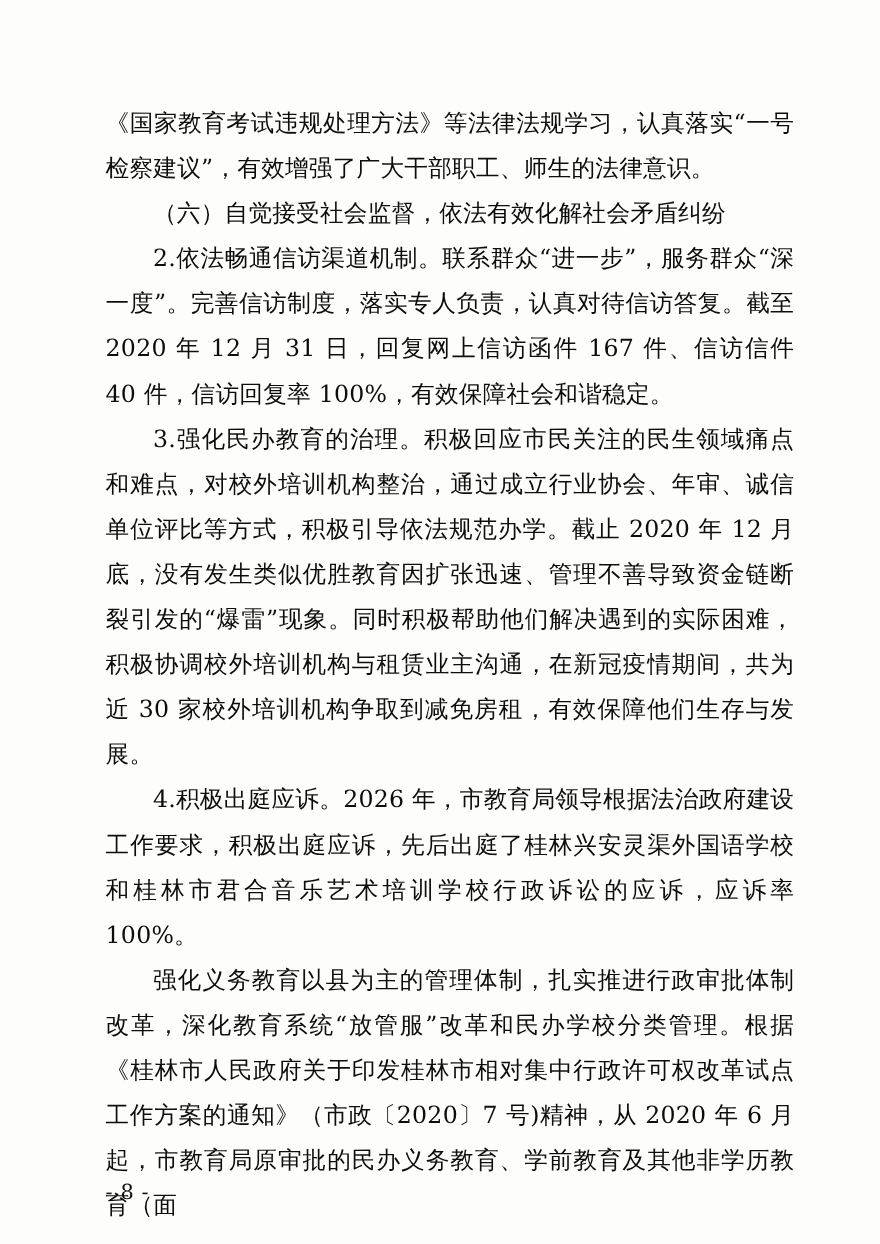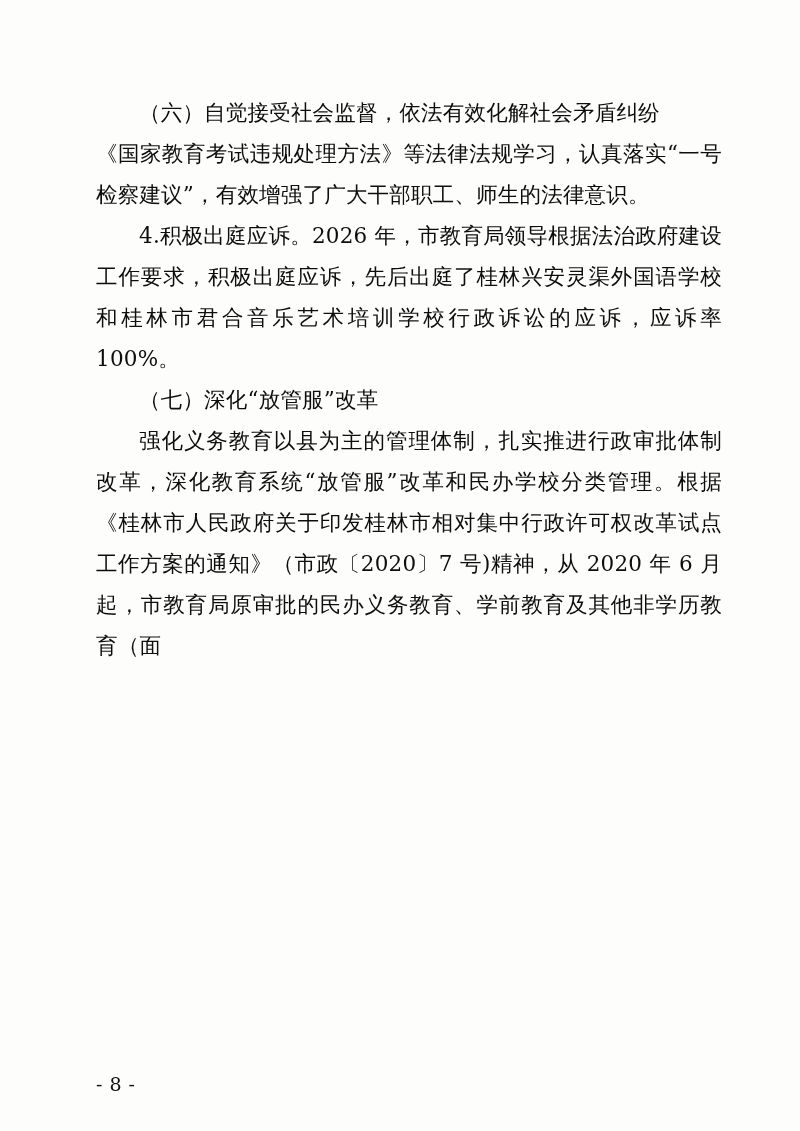"（六）自觉接受社会监督，依法有效化解社会矛盾纠纷" p.para { order: before "《国家教育考试违规处理方法》等法律法规学习，认真落实“一号检察建议”，有效增强了" -> after "《国家教育考试违规处理方法》等法律法规学习，认真落实“一号检察建议”，有效增强了" }
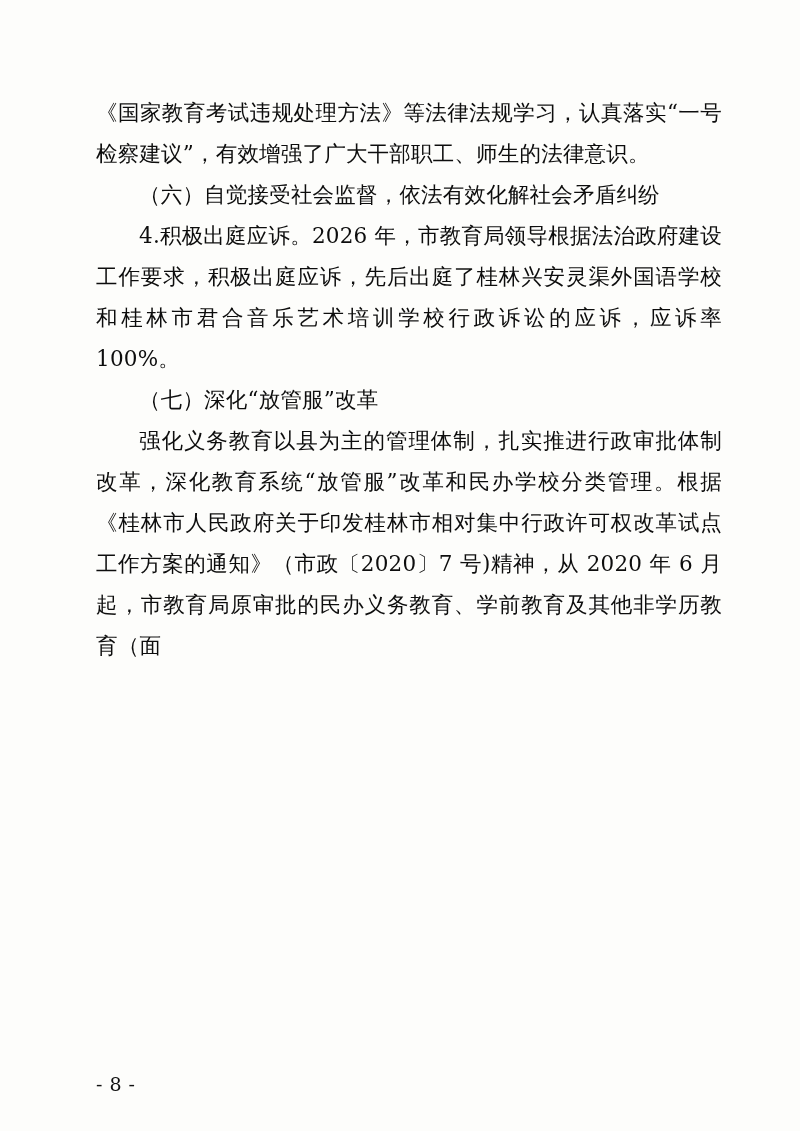"2.依法畅通信访渠道机制。联系群众“进一步”，服务群众“深一度”。完善信访制度，" p.para { html: none -> <p>2.依法畅通信访渠道机制。联系群众“进一步”，服务群众“深一度”。完善信访制度，落实专人负责，认真对待信访答复。截至 2020 年 12 月 31 日，回复网上信访函件 167 件、信访信件 40 件，信访回复率 100%，有效保障社会和谐稳定。</p> }
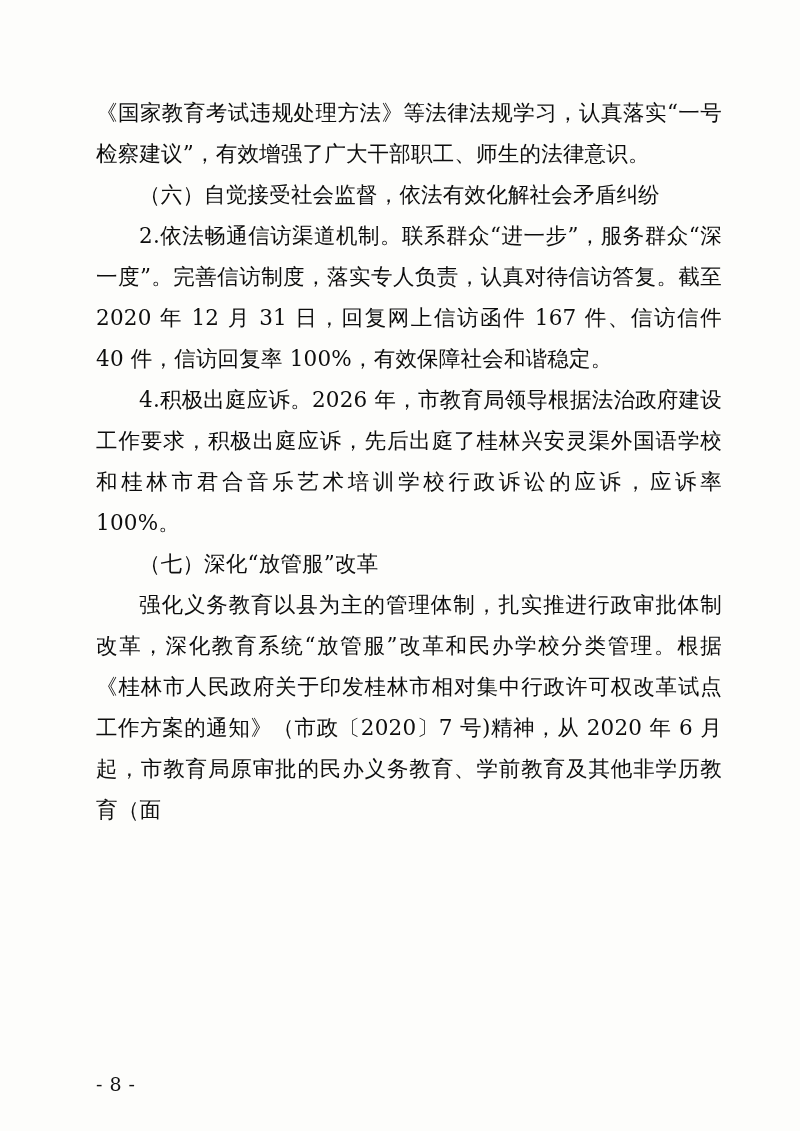"3.强化民办教育的治理。积极回应市民关注的民生领域痛点和难点，对校外培训机构整治" p.para { html: none -> <p>3.强化民办教育的治理。积极回应市民关注的民生领域痛点和难点，对校外培训机构整治，通过成立行业协会、年审、诚信单位评比等方式，积极引导依法规范办学。截止 2020 年 12 月底，没有发生类似优胜教育因扩张迅速、管理不善导致资金链断裂引发的“爆雷”现象。同时积极帮助他们解决遇到的实际困难，积极协调校外培训机构与租赁业主沟通，在新冠疫情期间，共为近 30 家校外培训机构争取到减免房租，有效保障他们生存与发展。</p> }
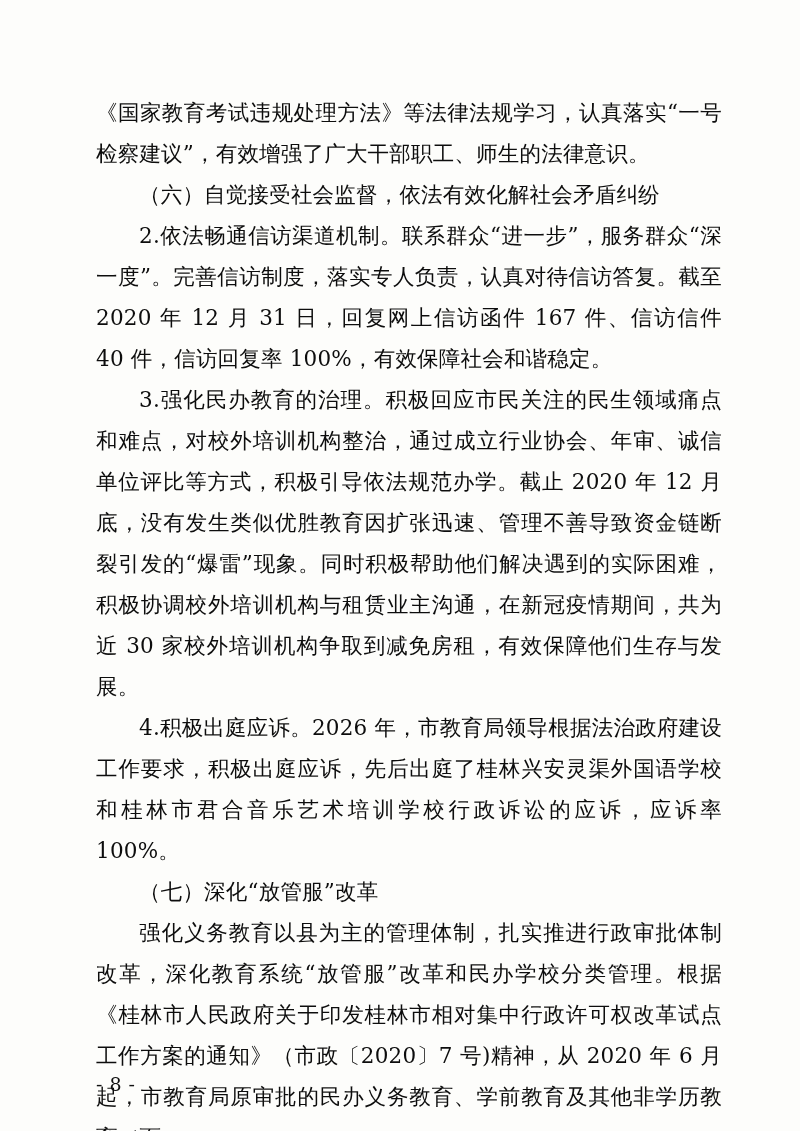"（七）深化“放管服”改革" p.para { html: <p>（七）深化“放管服”改革</p> -> none }
